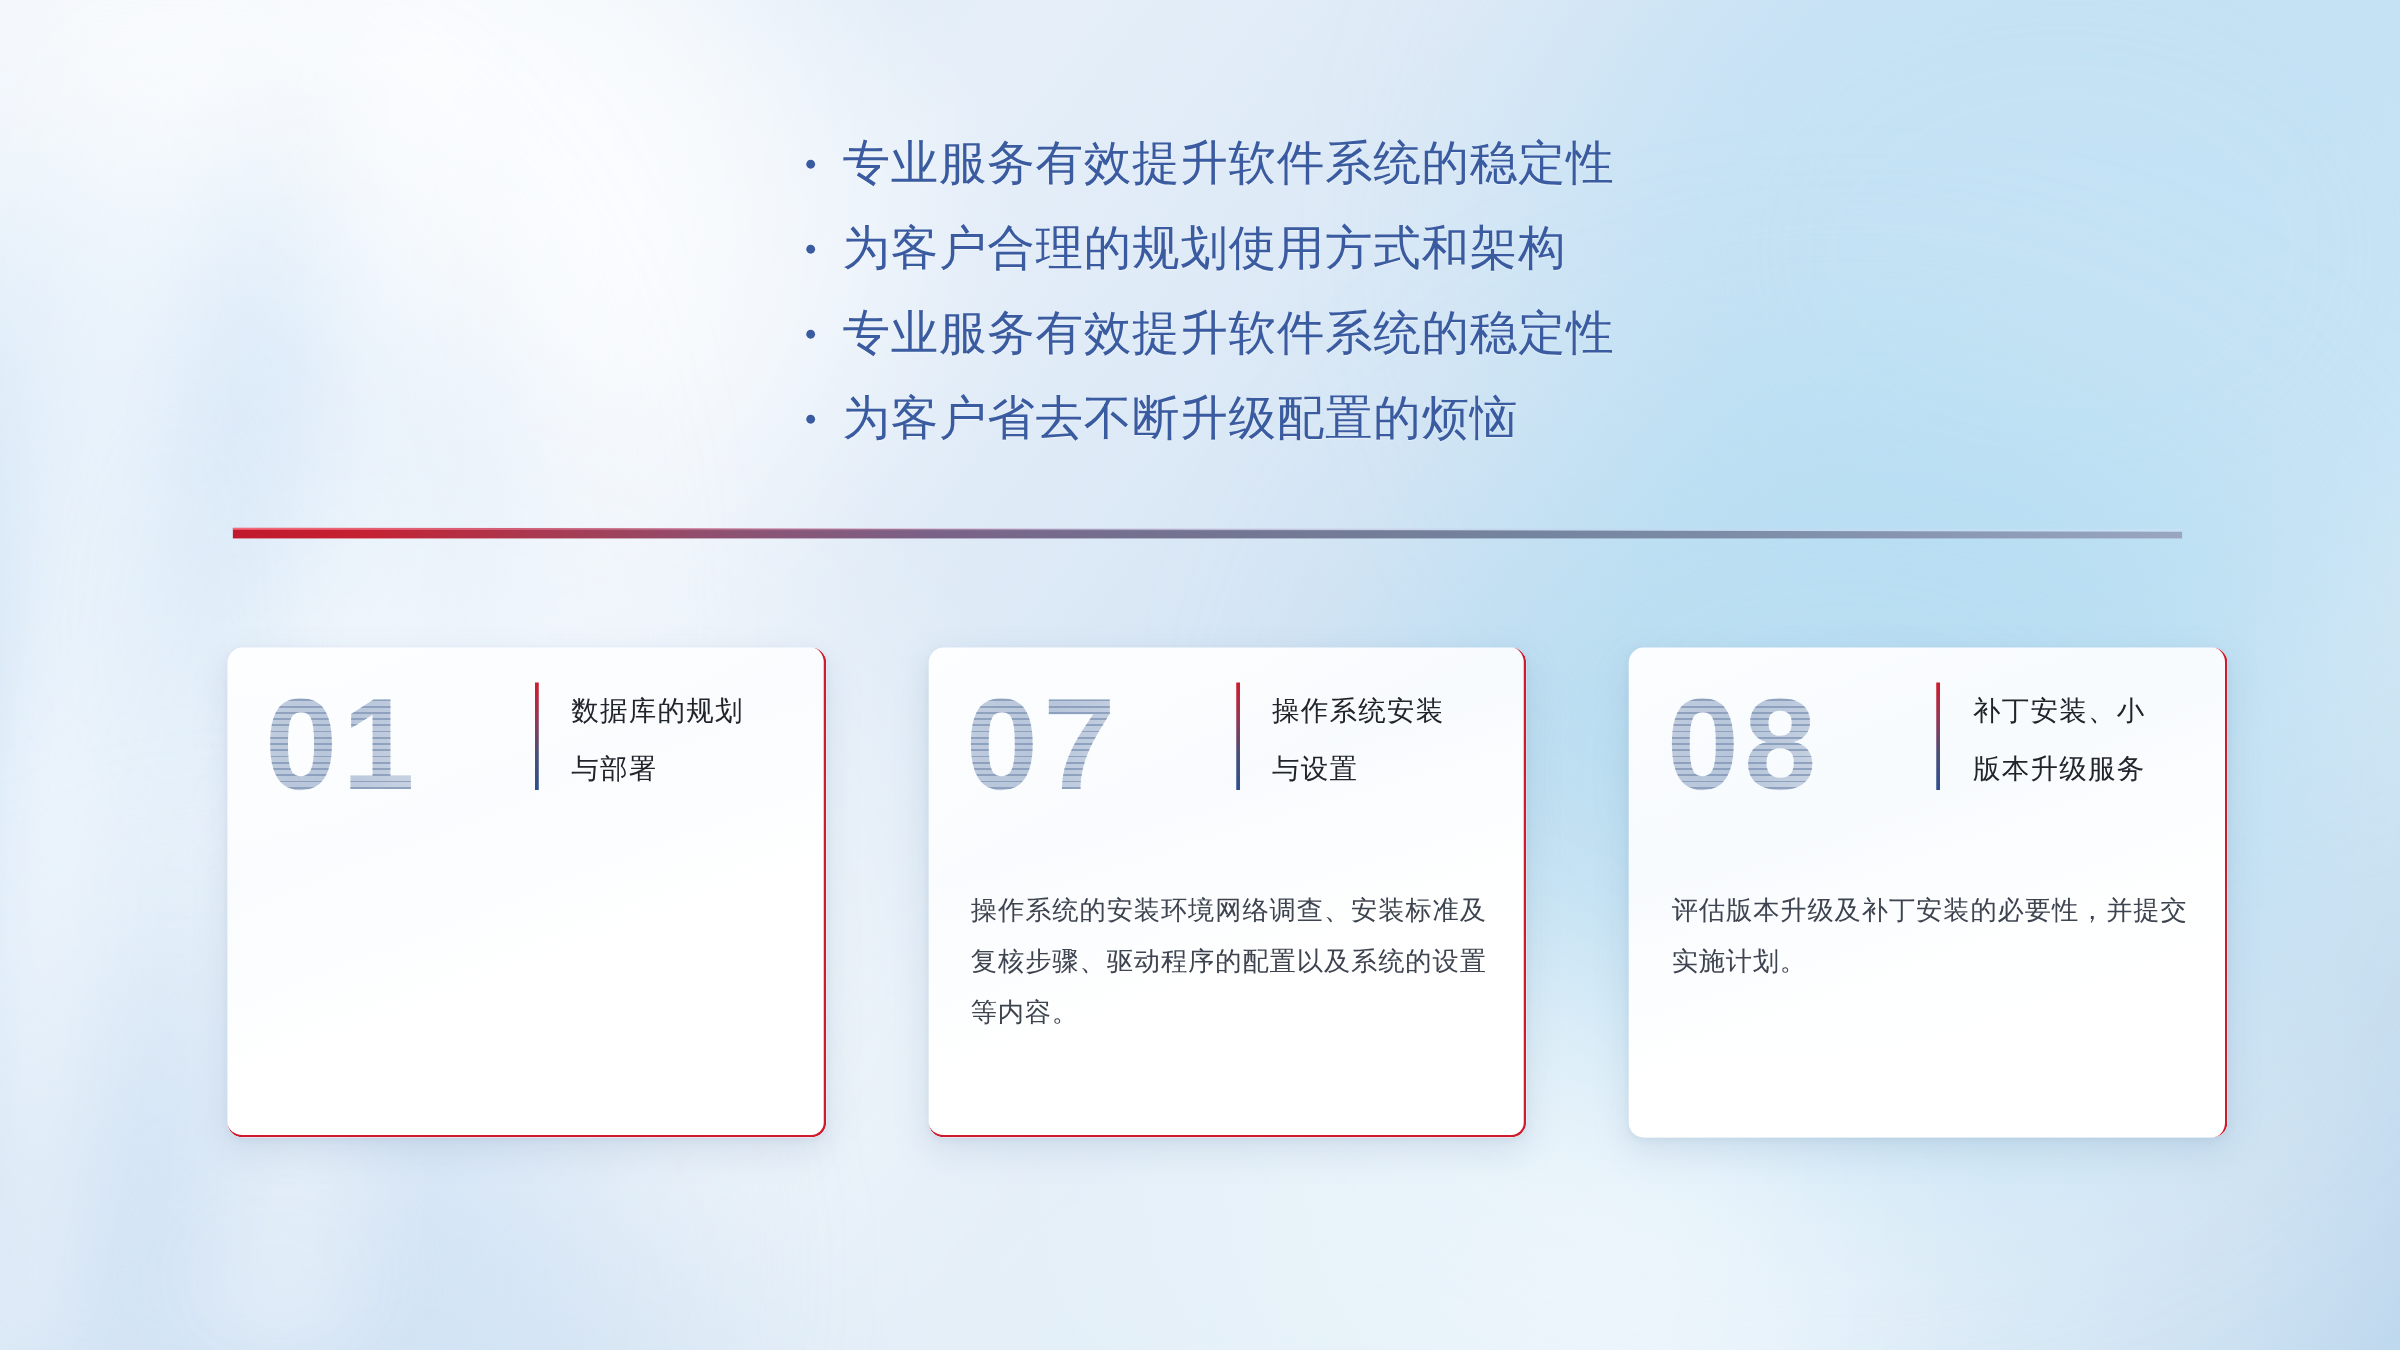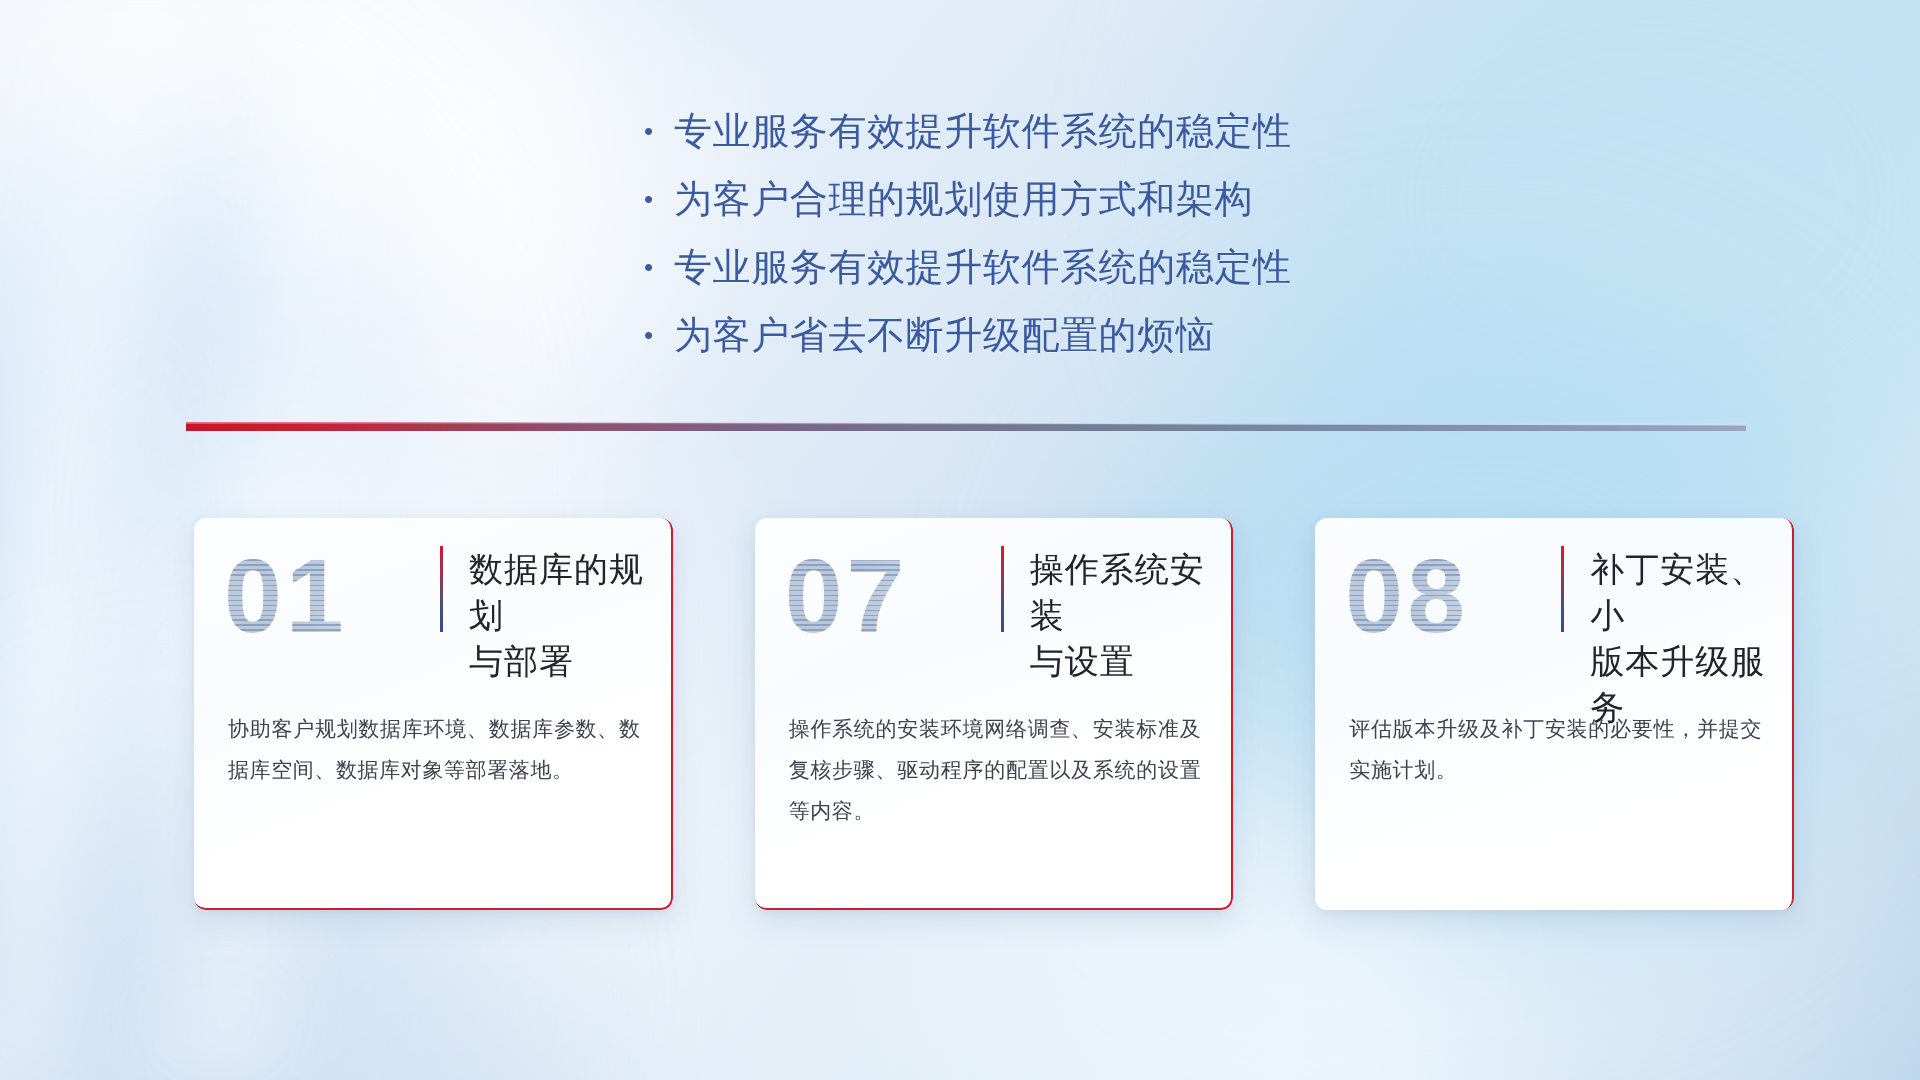"01" .cards { left: 194px -> 182px }
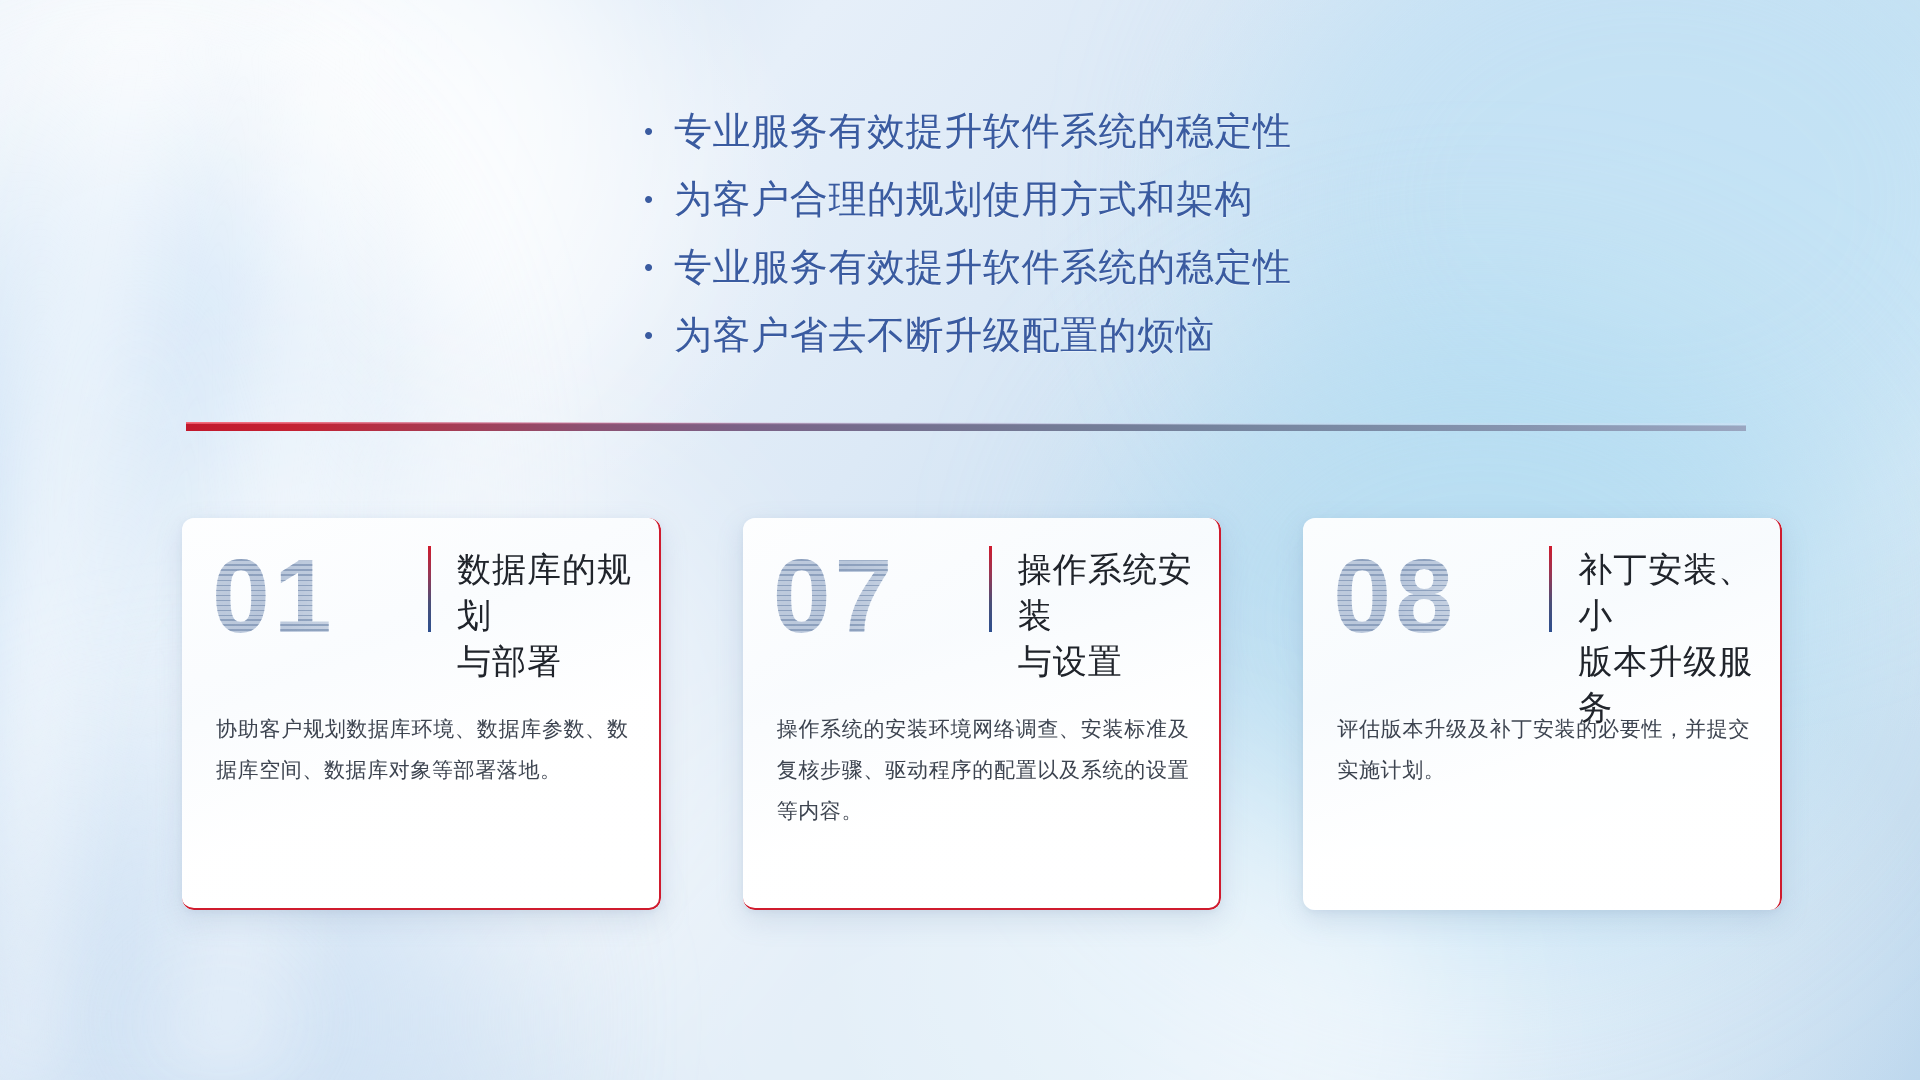"数据库的规划" .card-title { font-size: 34px -> 22px }
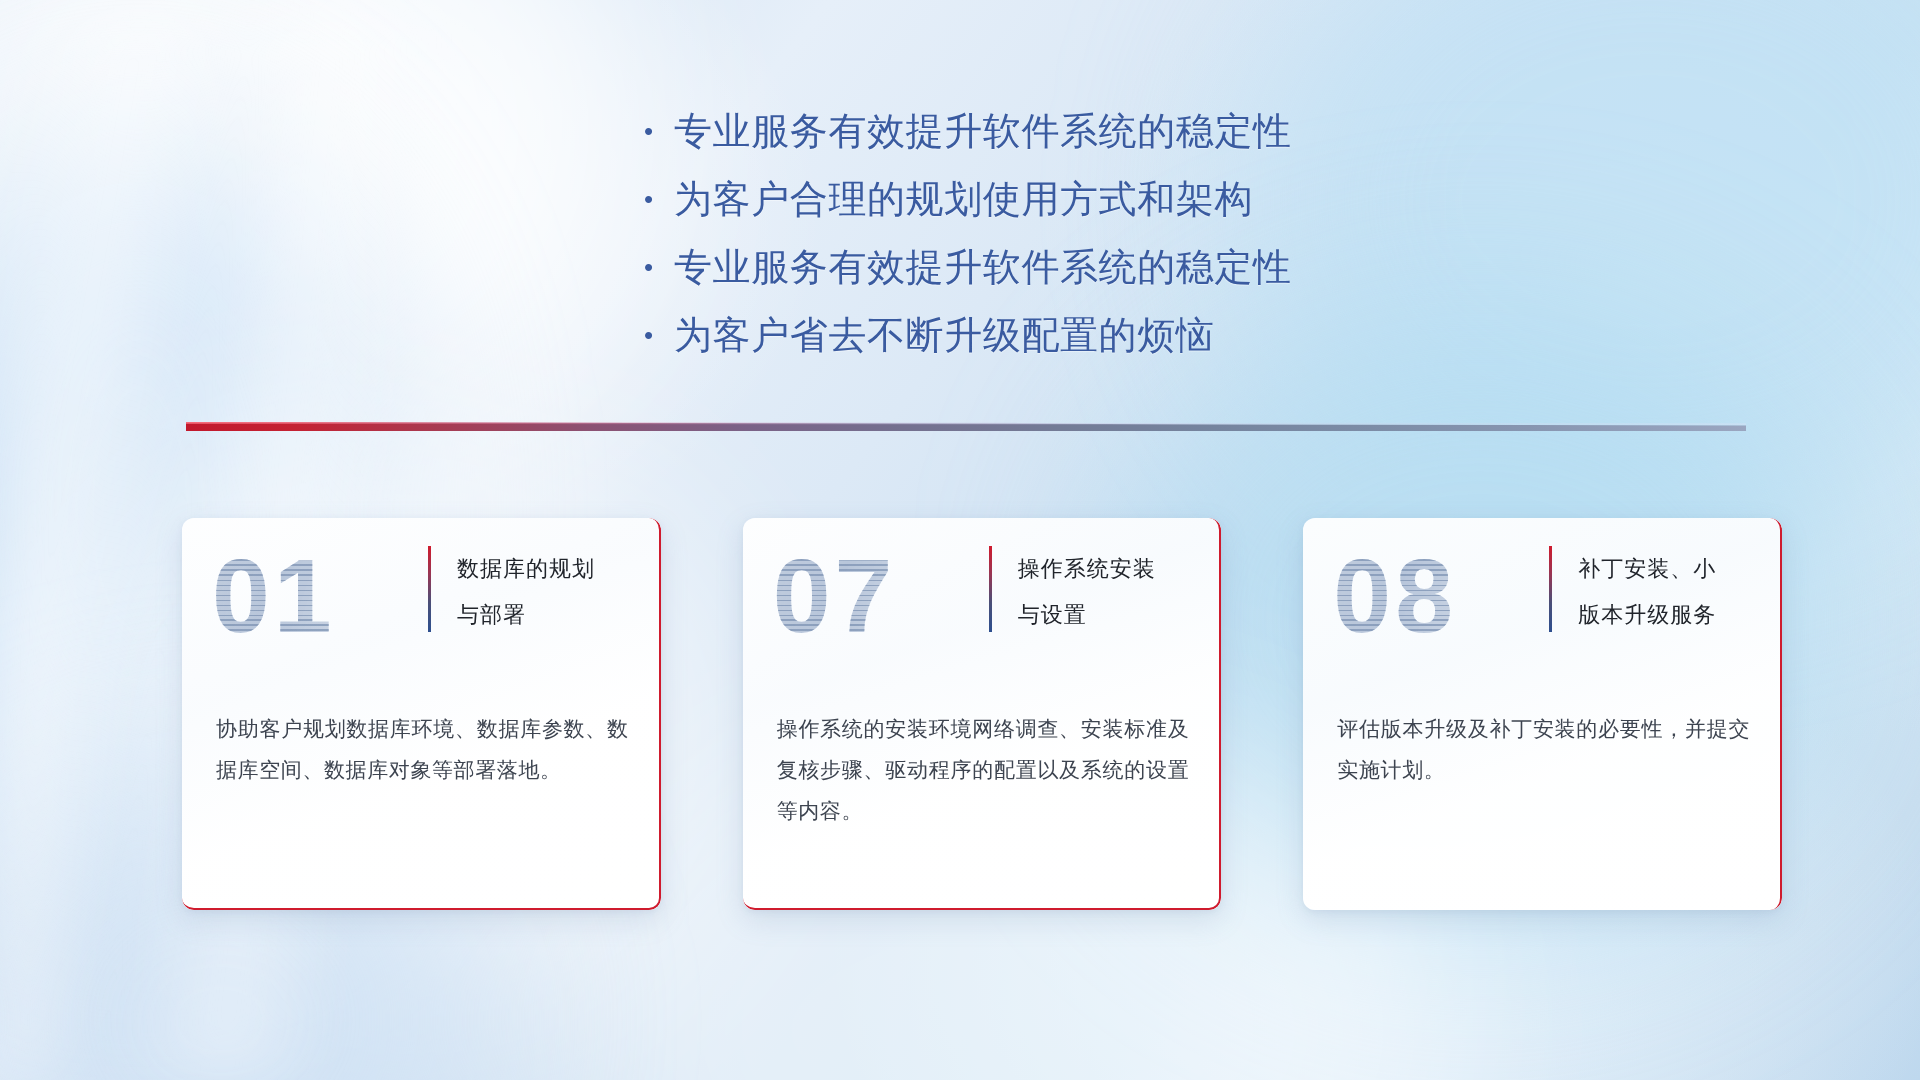"协助客户规划数据库环境、数据库参数、数据库空间、数据库对象等部署落地。" div.card-body { html: <div>协助客户规划数据库环境、数据库参数、数据库空间、数据库对象等部署落地。</div> -> none }
